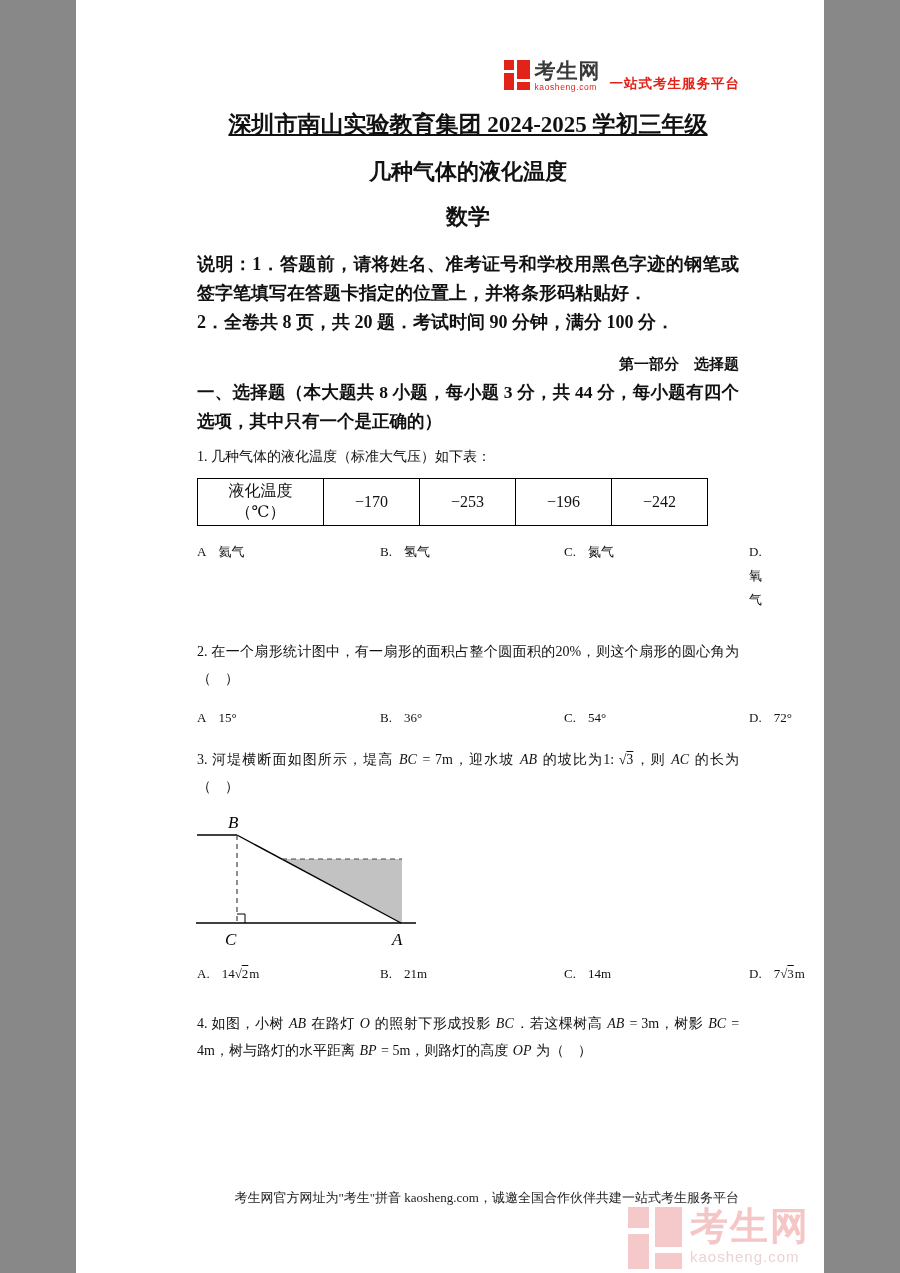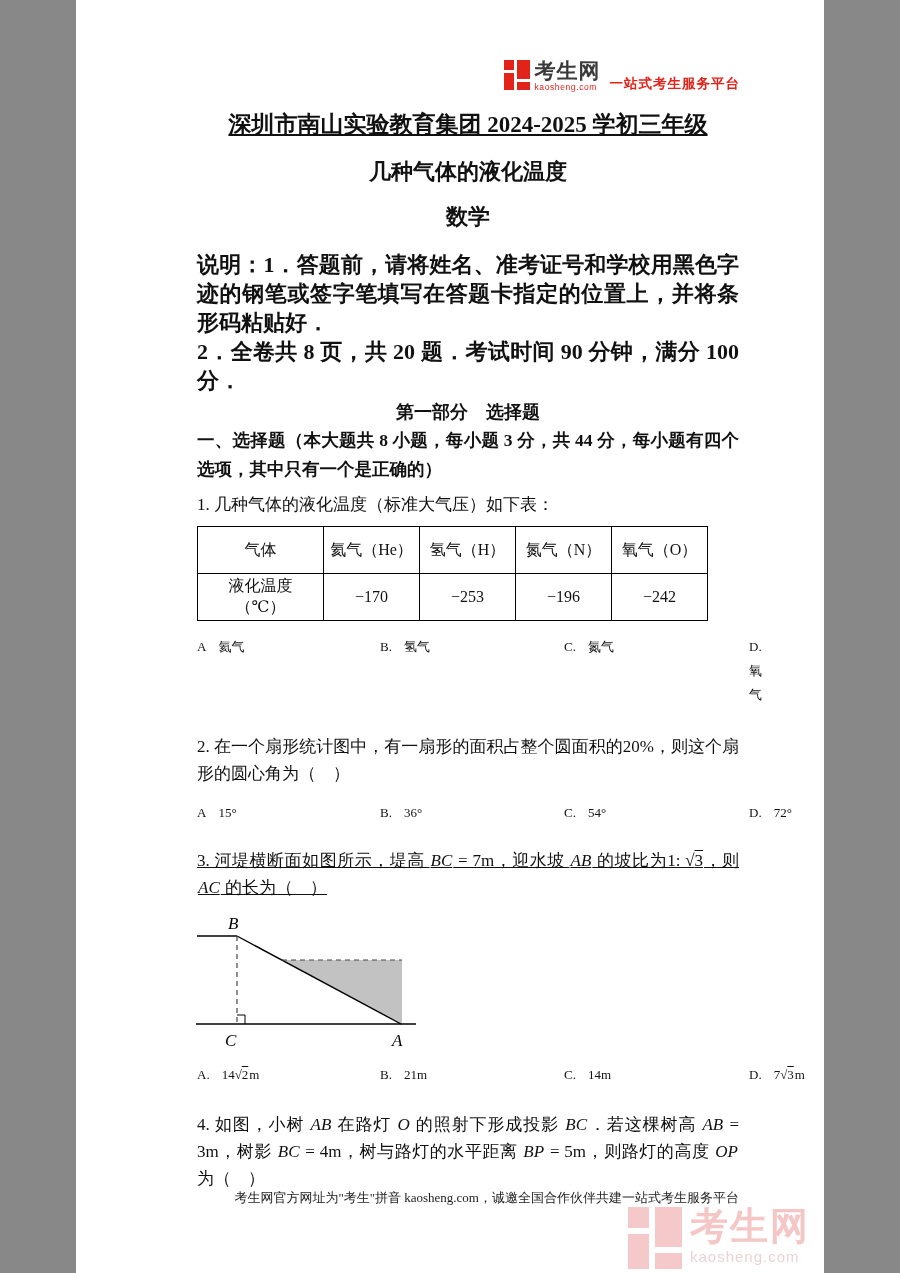"说明：1．答题前，请将姓名、准考证号和学校用黑色字迹的钢笔或签字笔填写在答题卡指" .instr { font-size: 22px -> 18px }
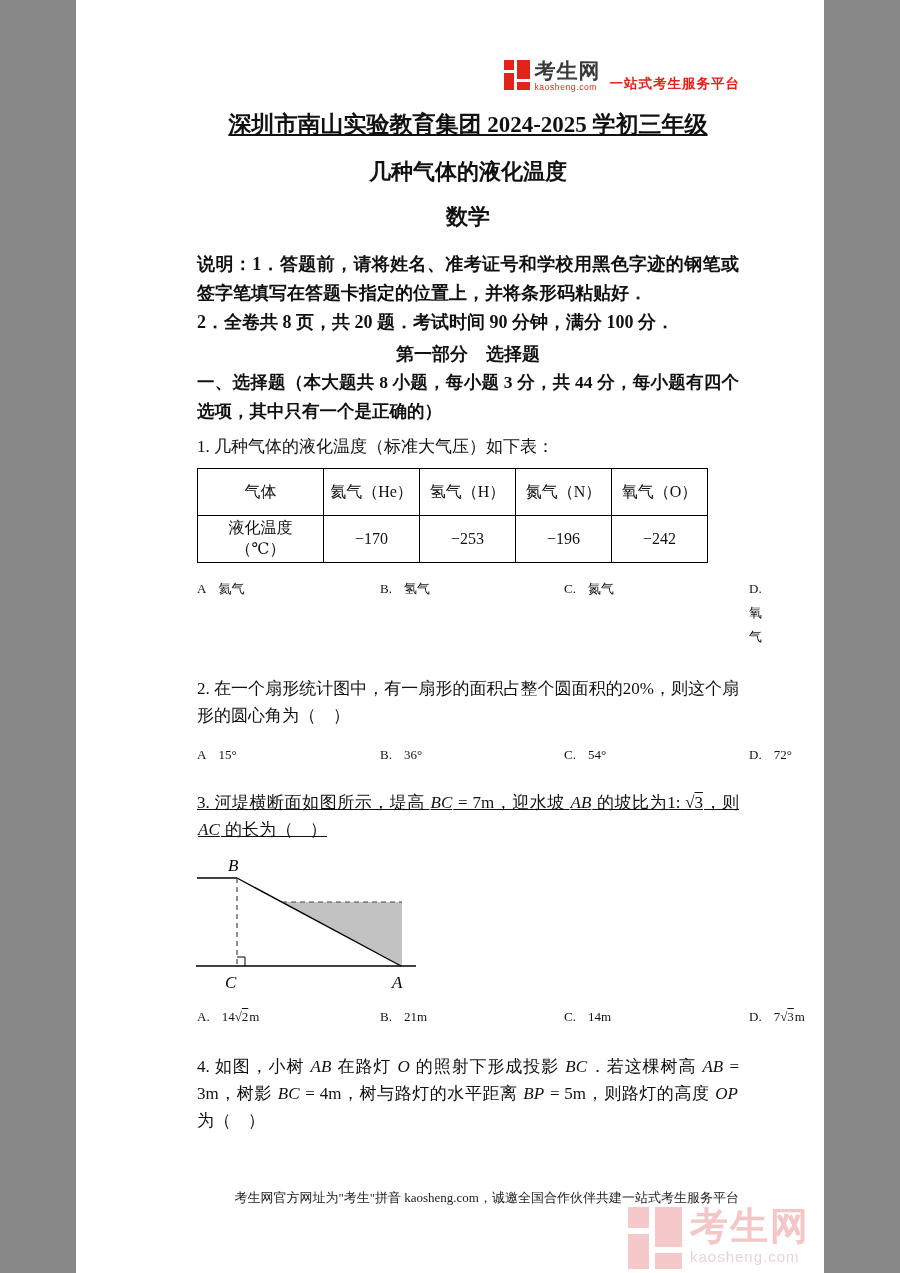"第一部分 选择题" .part-heading { font-size: 18px -> 15px; margin-top: 3px -> 13px; text-align: center -> right }
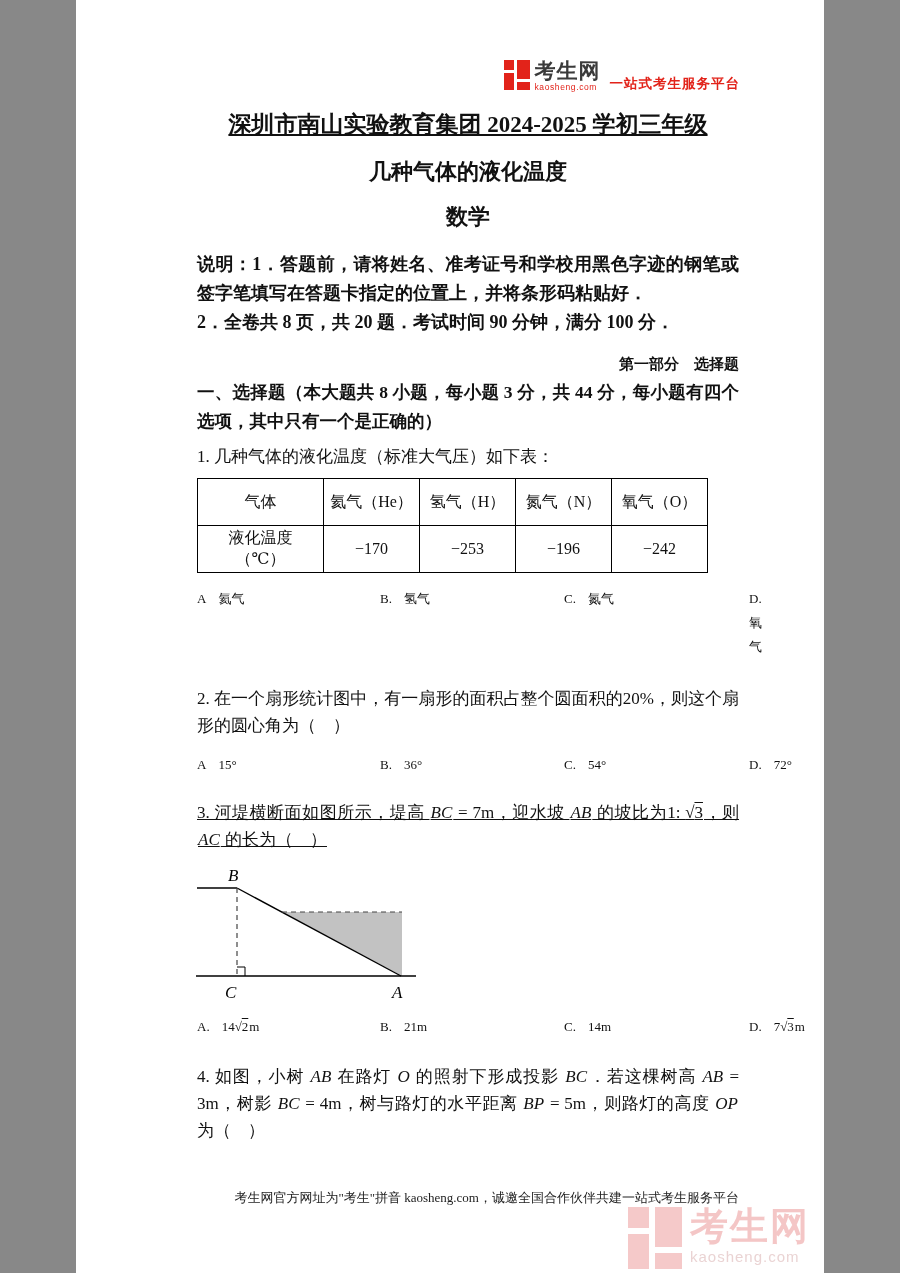"1. 几种气体的液化温度（标准大气压）如下表：" .stem { font-size: 17px -> 14px }
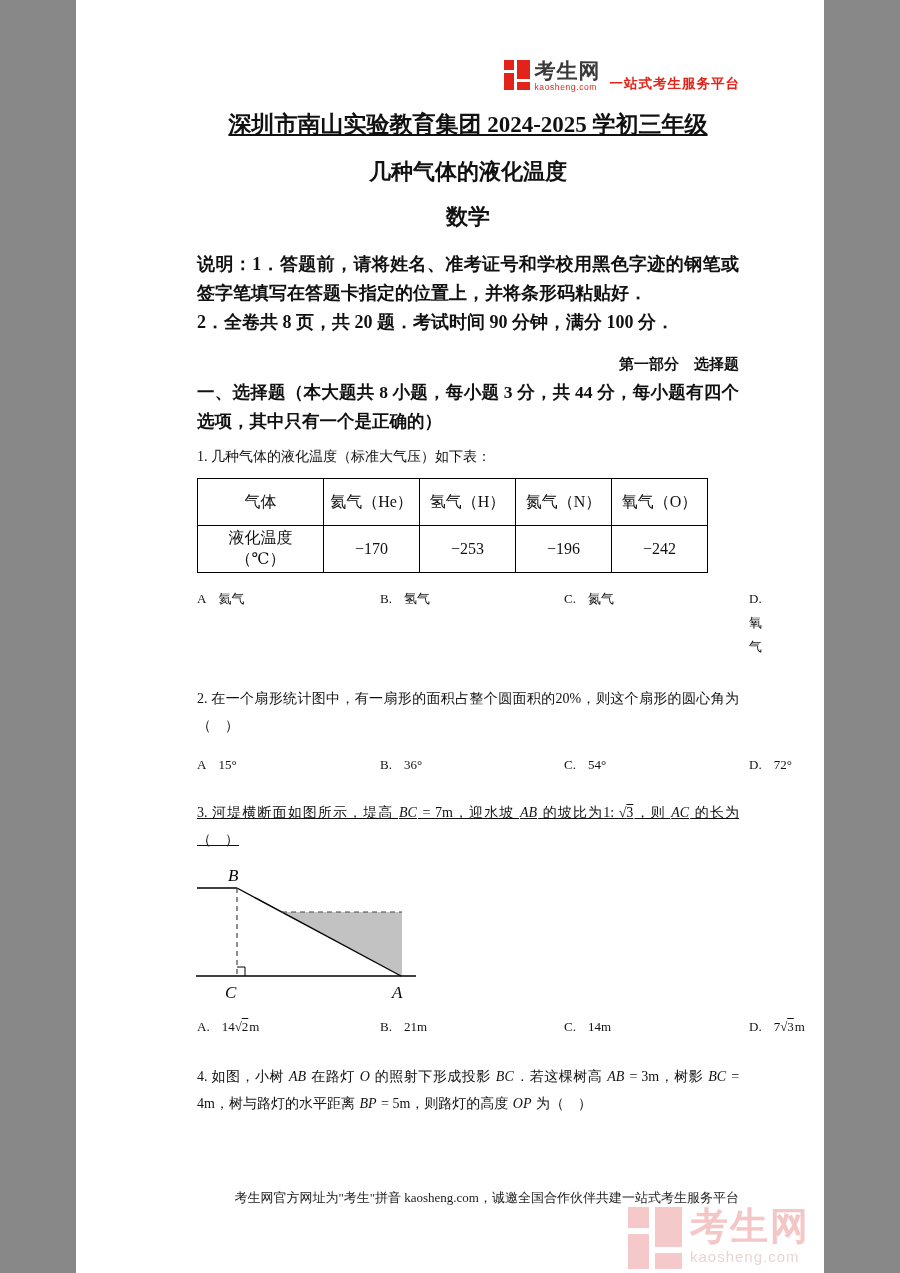"气体" tr { html: <tr> <td>气体</td> <td>氦气（He）</td> <td>氢气（H）</td> <td>氮气（N）</td> <td>氧气（O）</td> </tr> -> none }
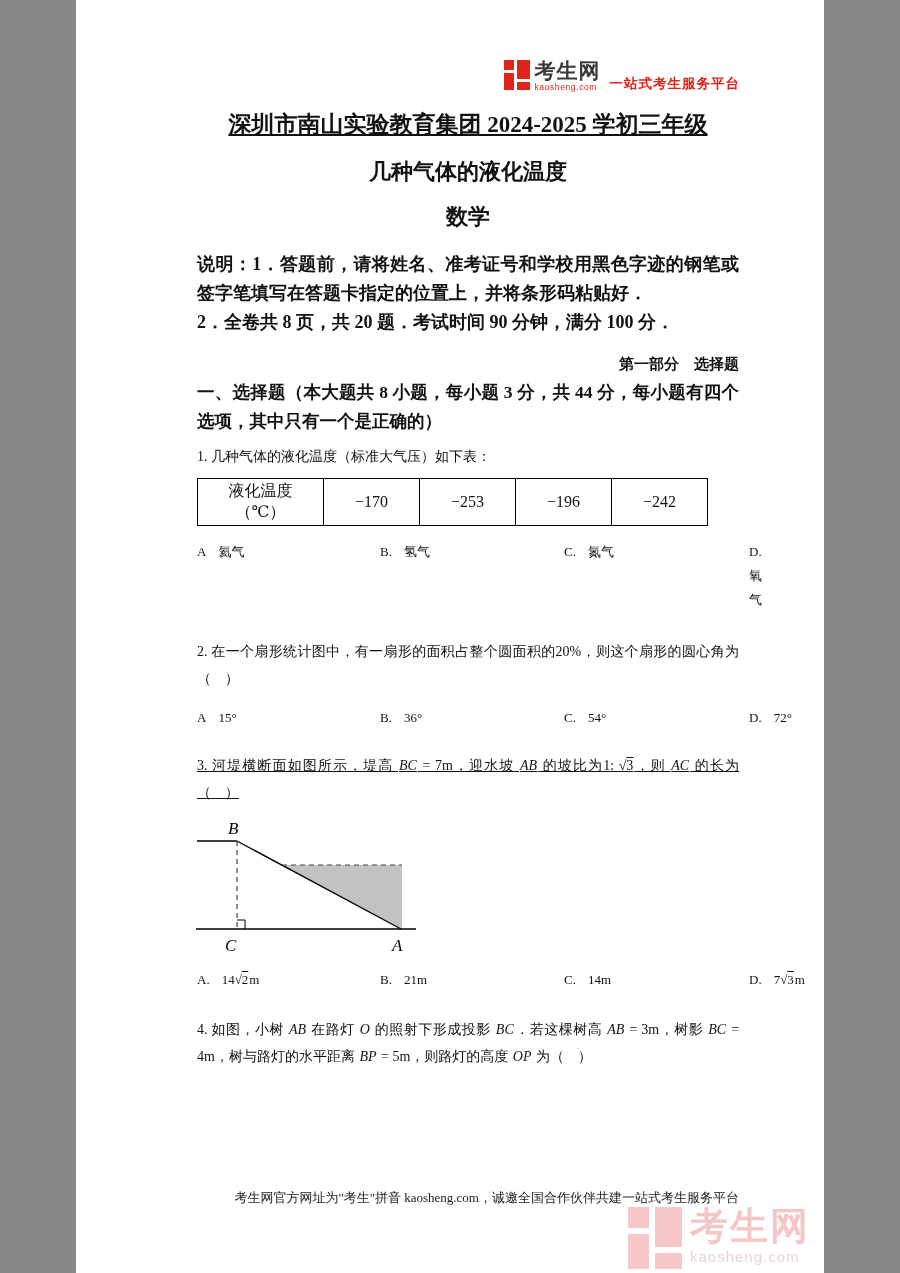"3. 河堤横断面如图所示，堤高 BC = 7m，迎水坡" .q3-stem { margin-top: 22px -> 16px; text-decoration: underline -> none }
